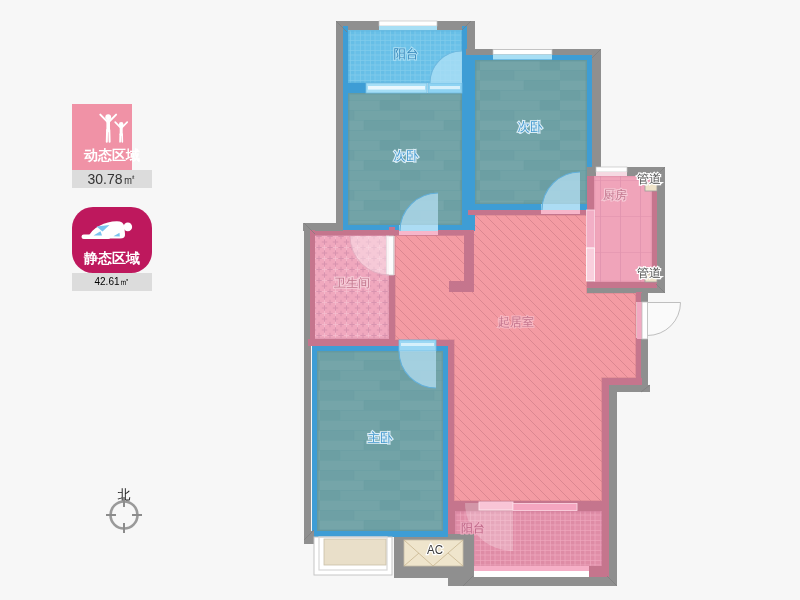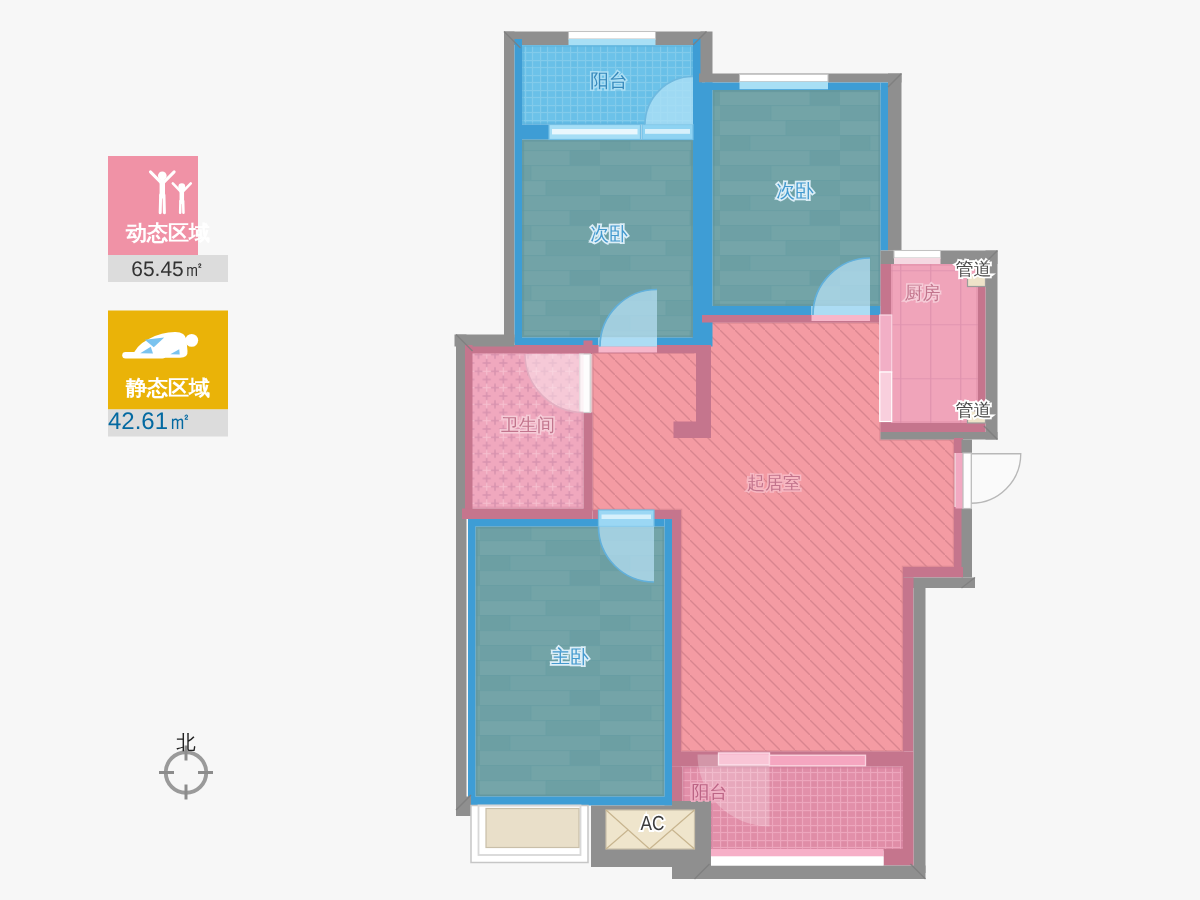"65.45㎡" div.abs { text: 65.45 -> 30.78 }
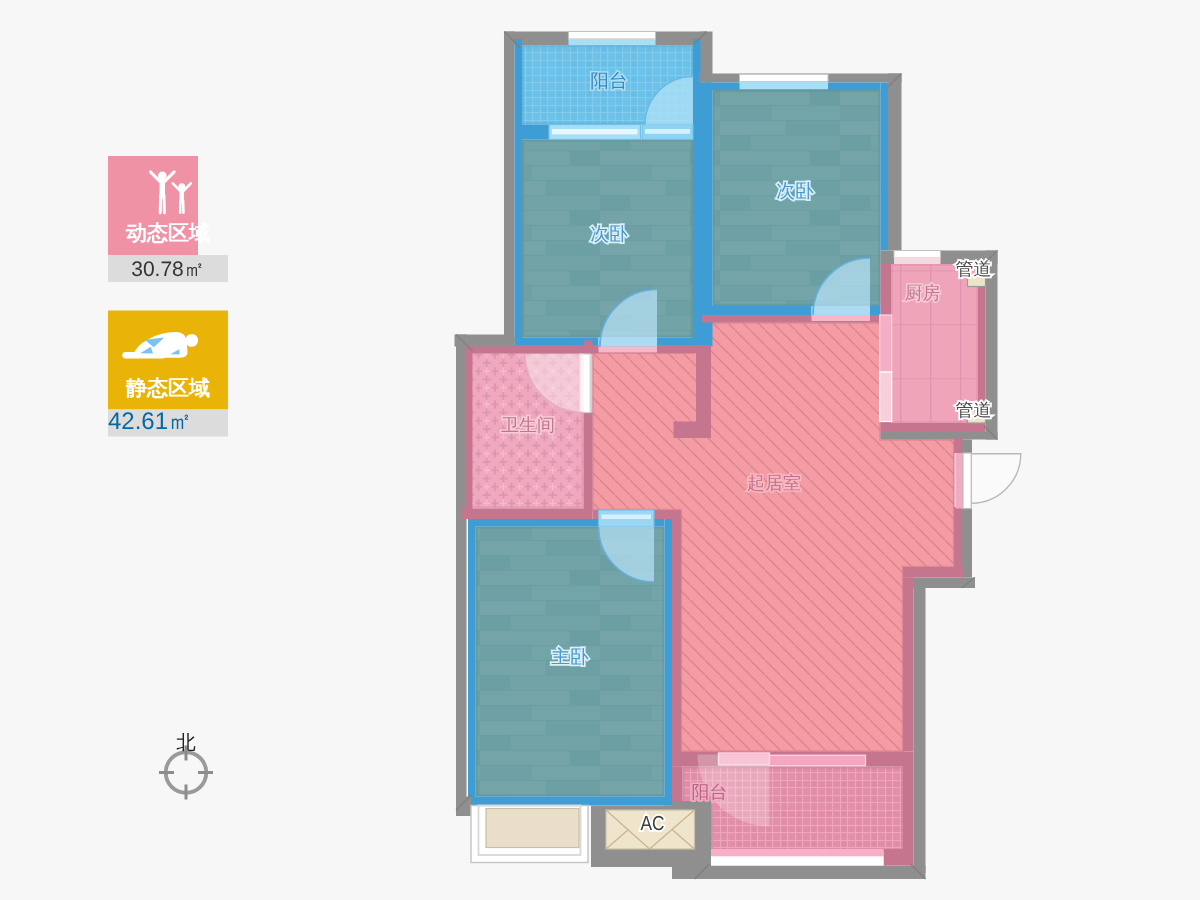"静态区域" div.abs { background: #eab308 -> #be185d; border-radius: none -> 21px }
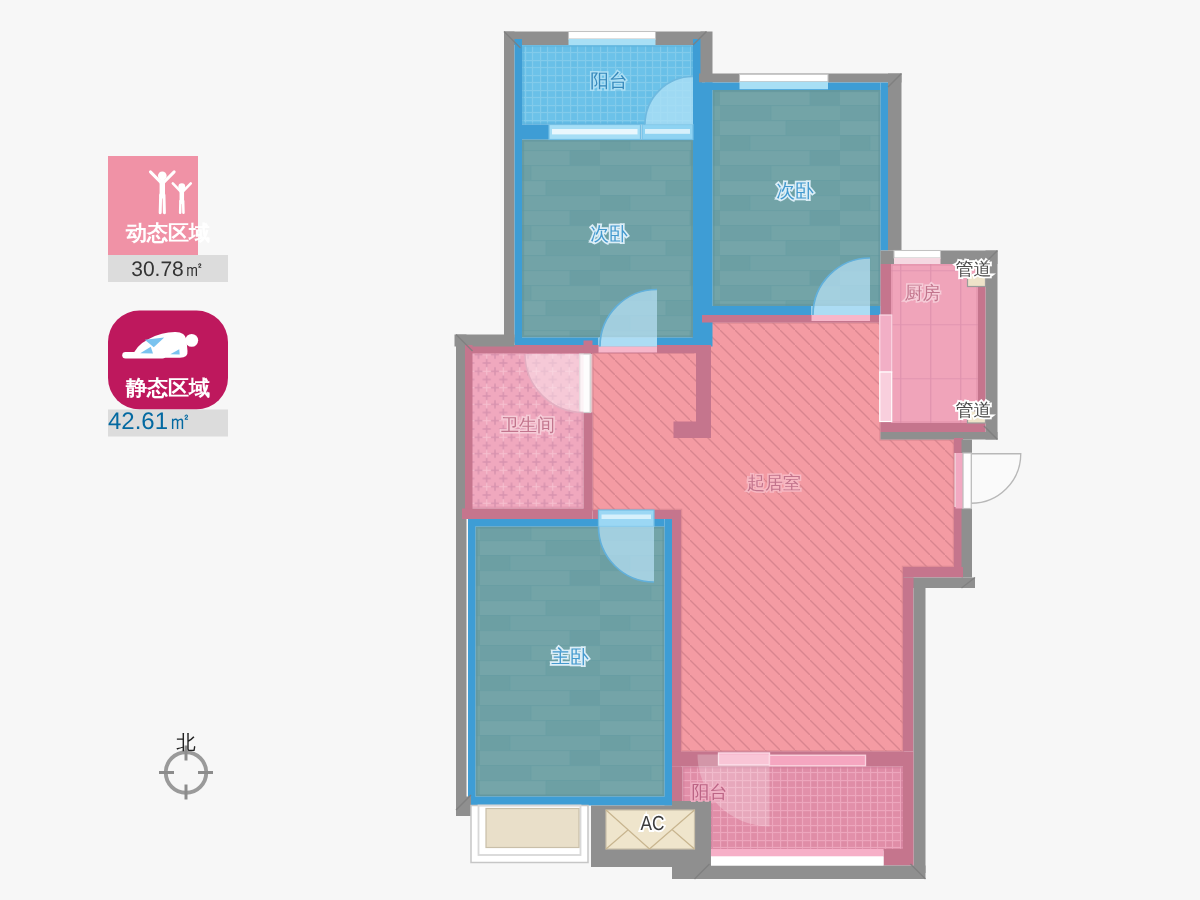"42.61㎡" div.abs { color: #0369a1 -> #000000; font-size: 16px -> 10px; text-align: left -> center }
